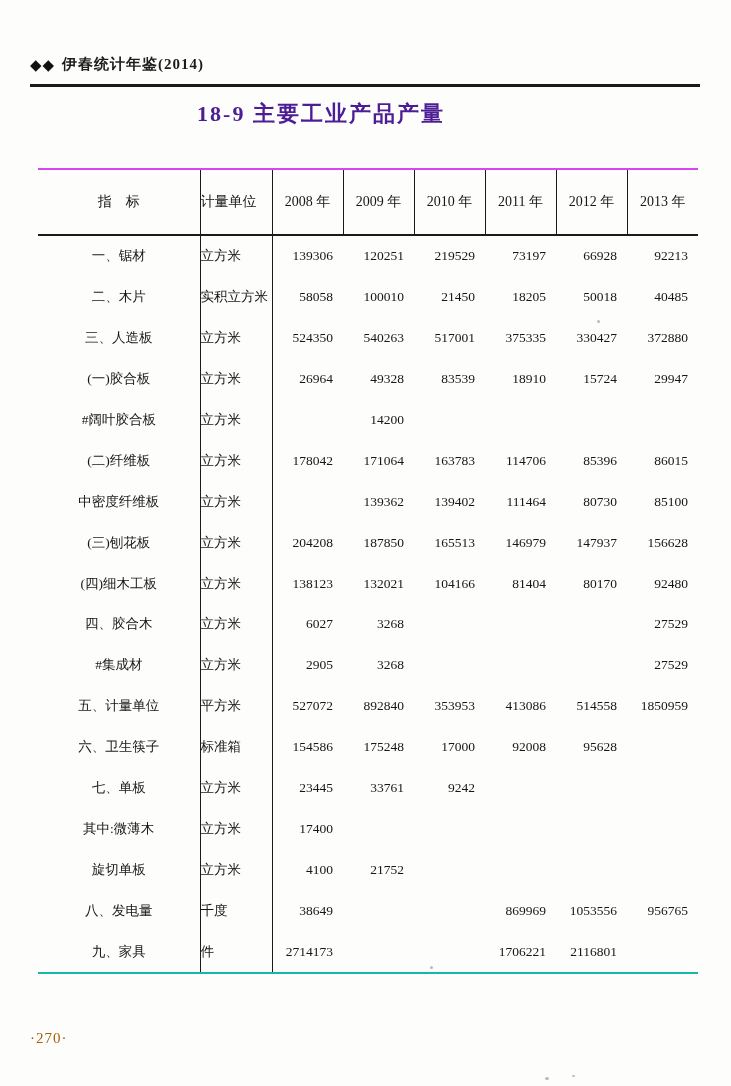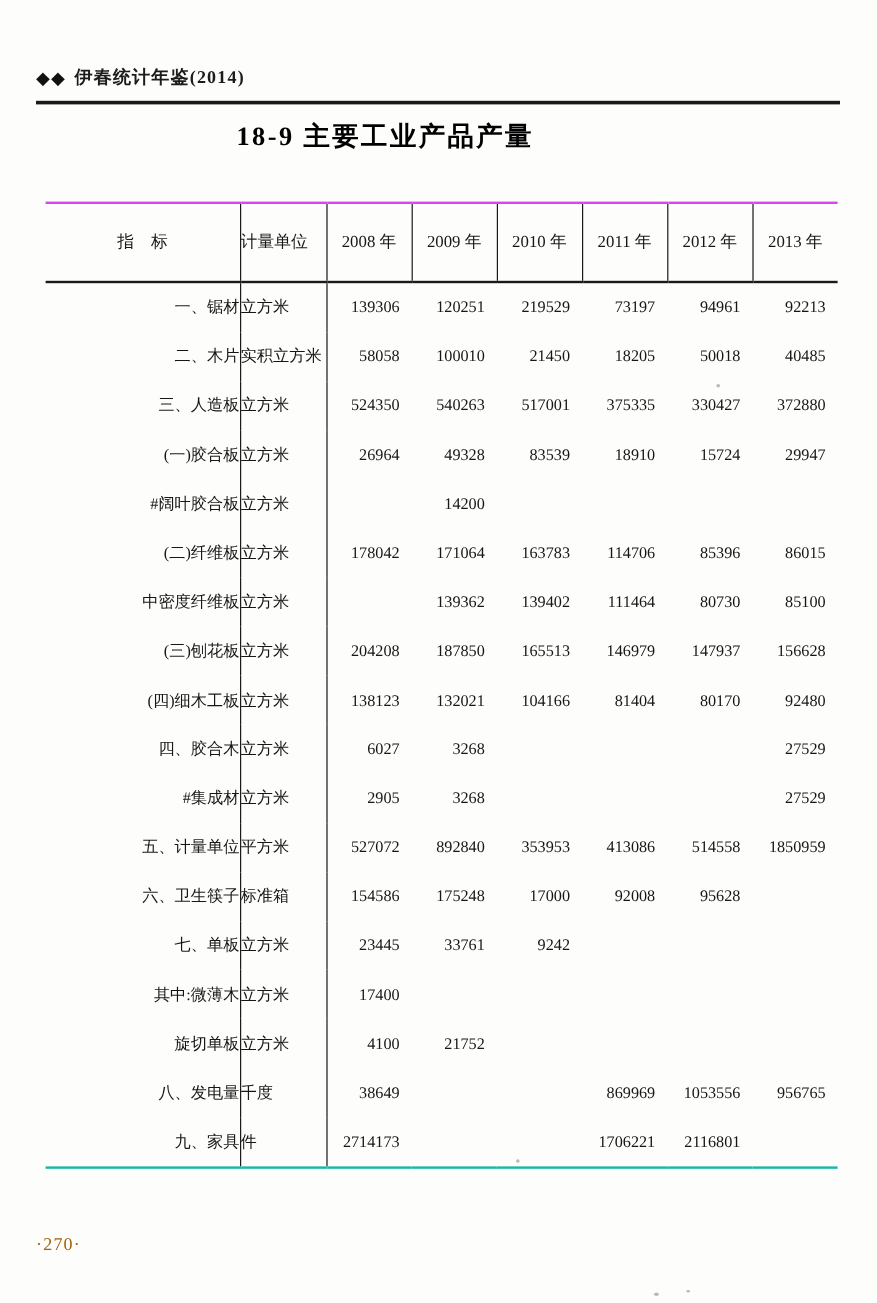"18-9 主要工业产品产量" .page-title { color: #000000 -> #4c1d95 }
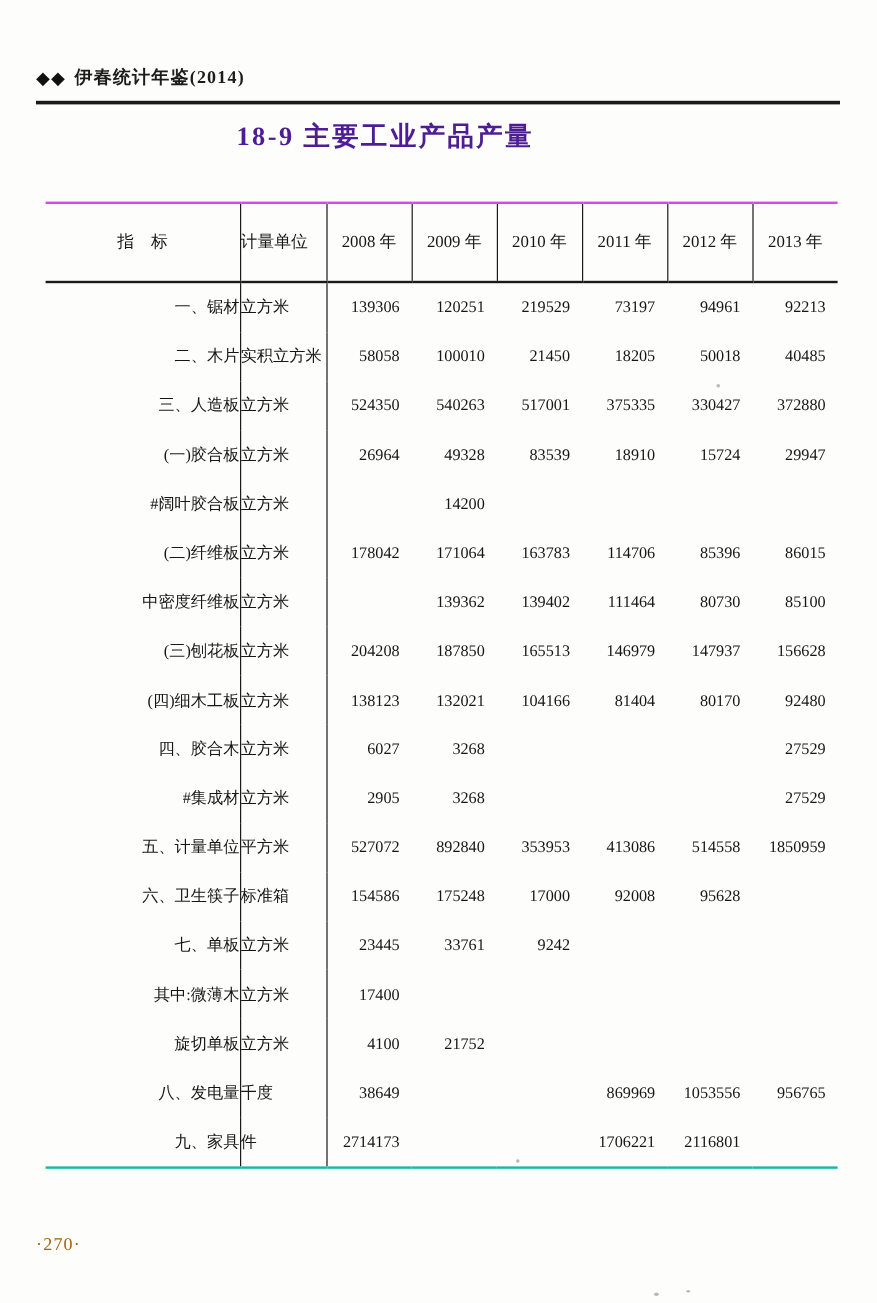"一、锯材" td.c-label { text-align: right -> center }
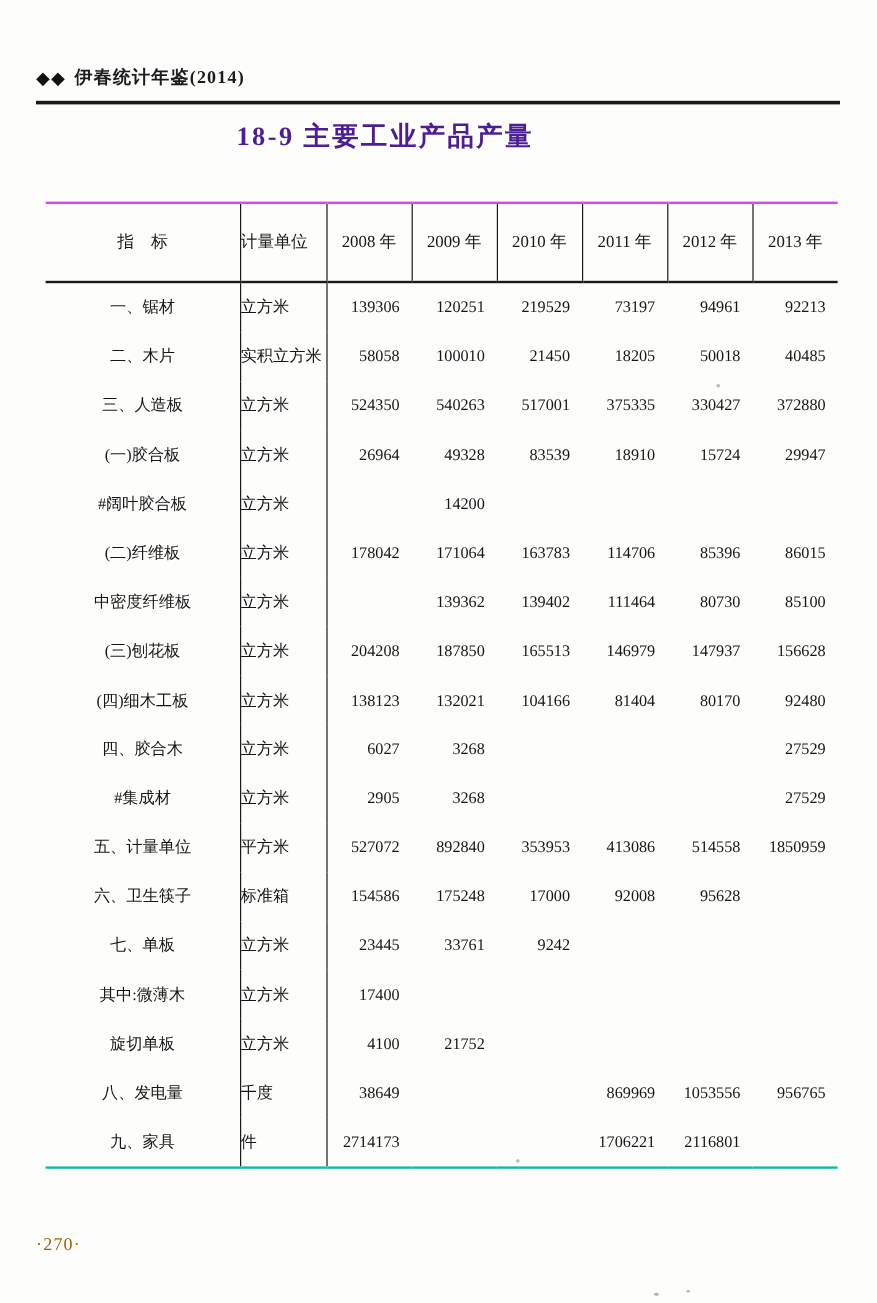"94961" td.c-val { text: 94961 -> 66928 }
